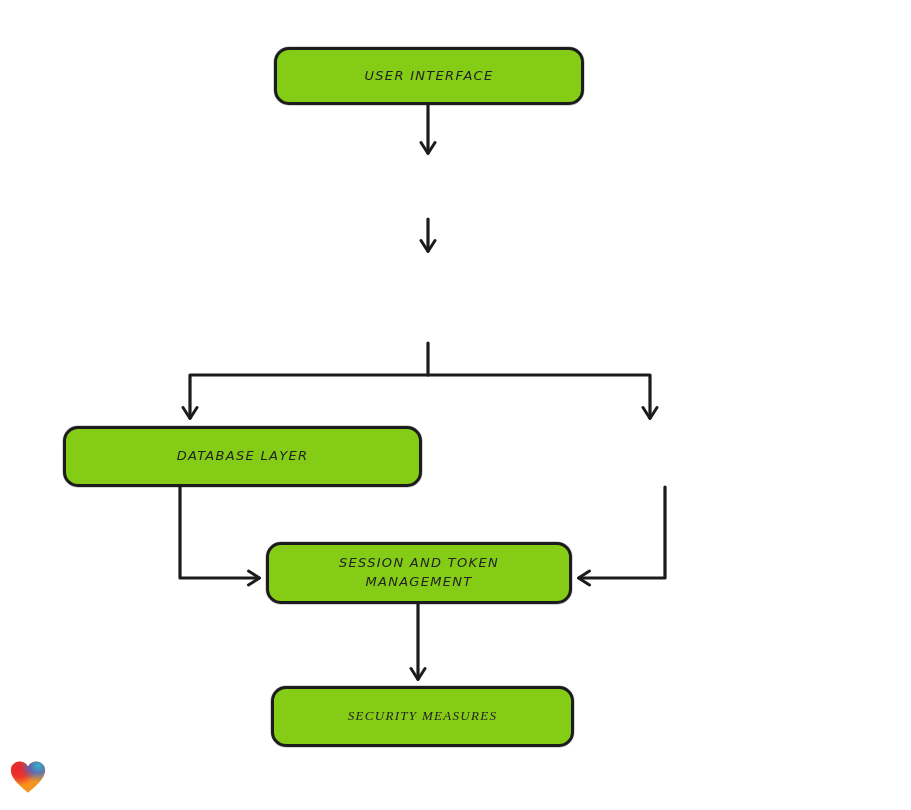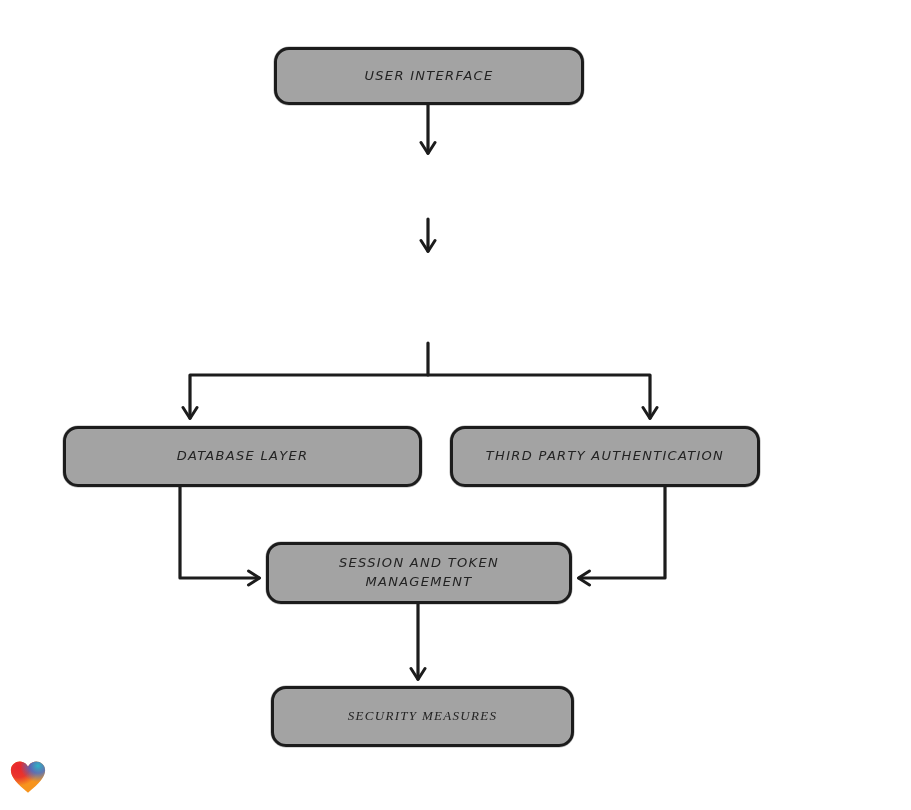"USER INTERFACE" .node { background: #a3a3a3 -> #84cc16 }
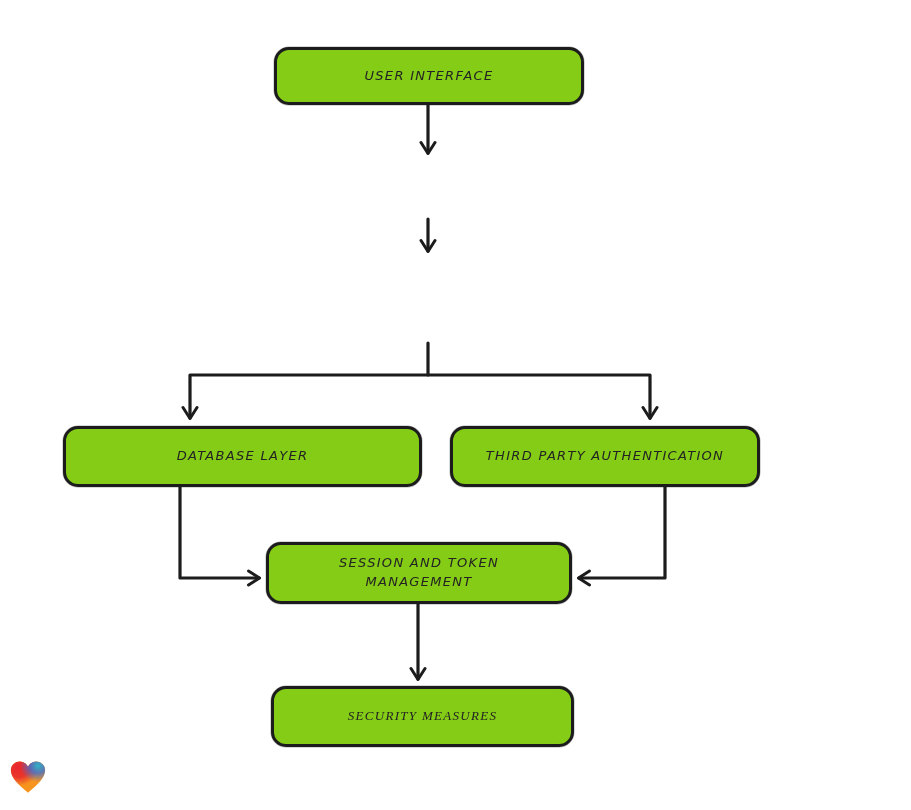"THIRD PARTY AUTHENTICATION" div.node { html: <div> <span>THIRD PARTY AUTHENTICATION</span> </div> -> none }
